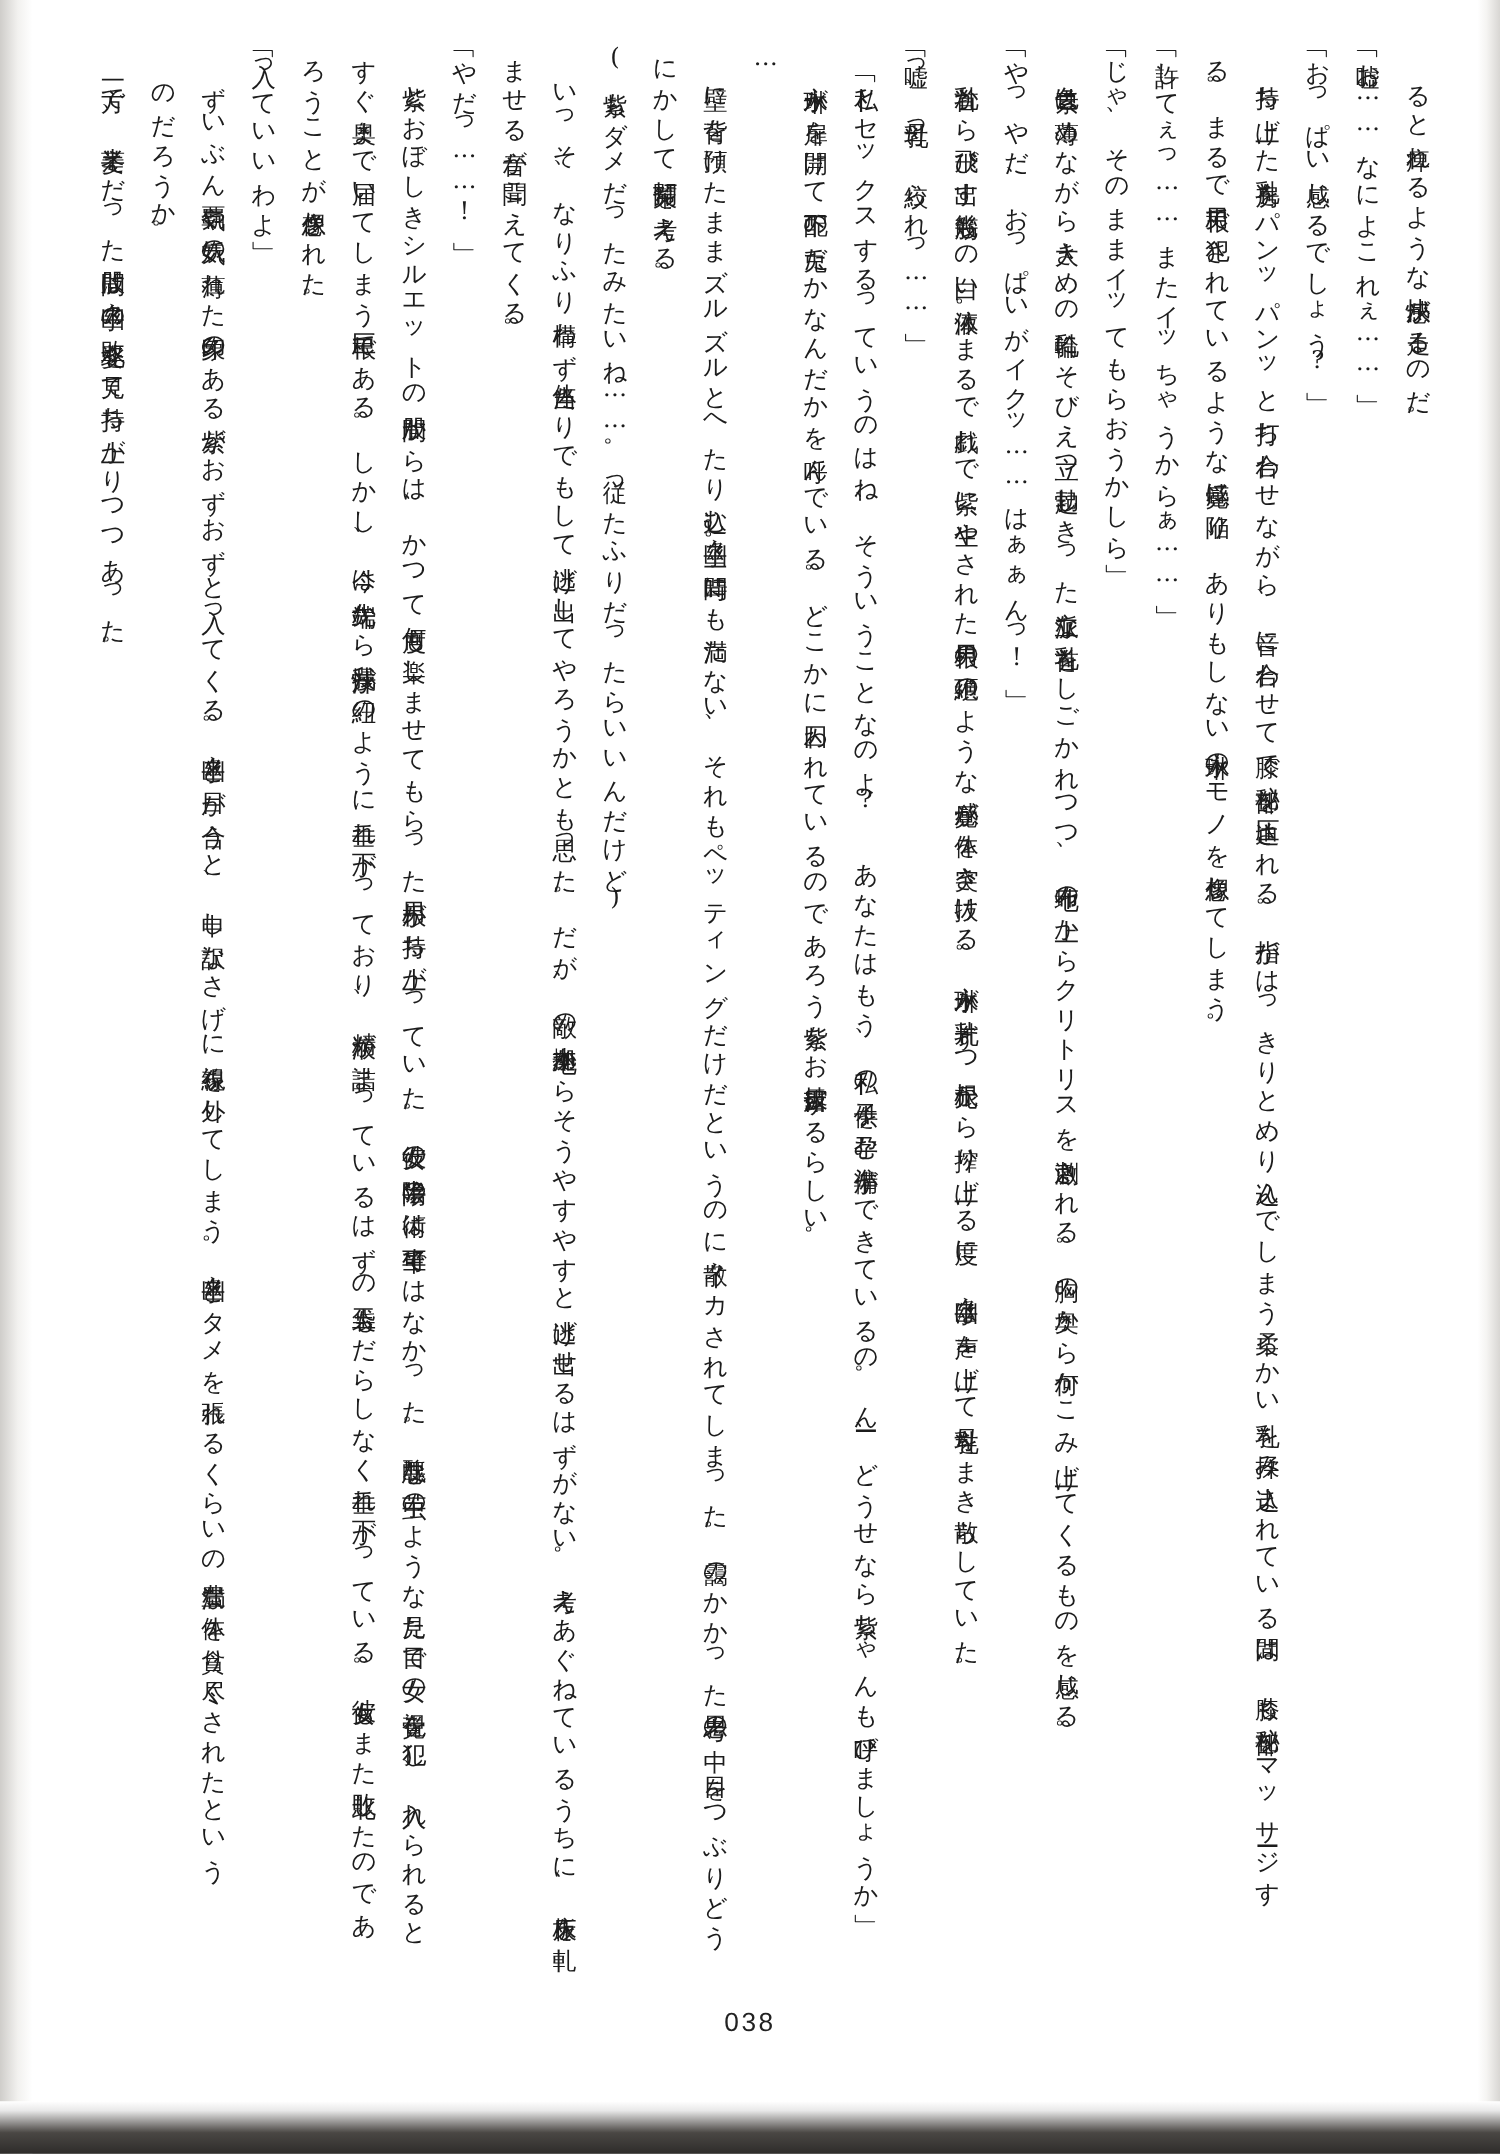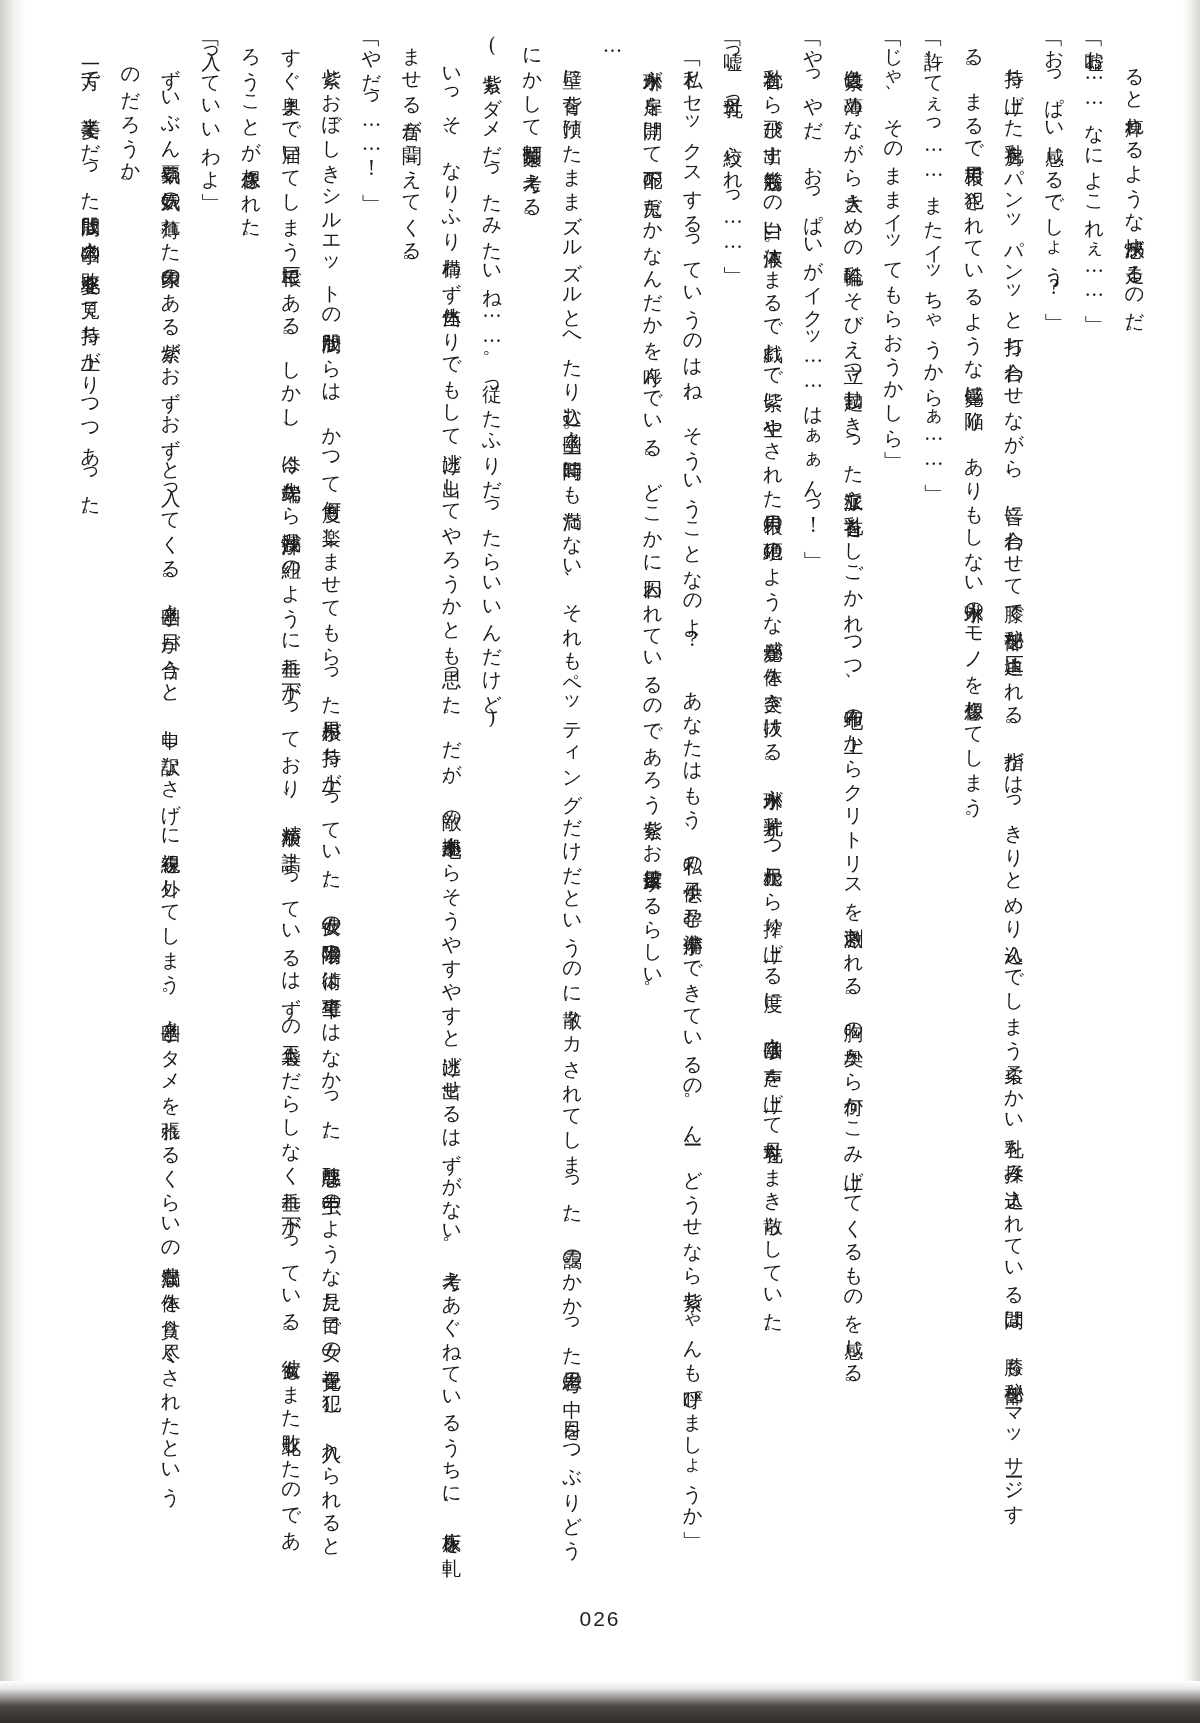"026" div.page-number { text: 026 -> 038 }
